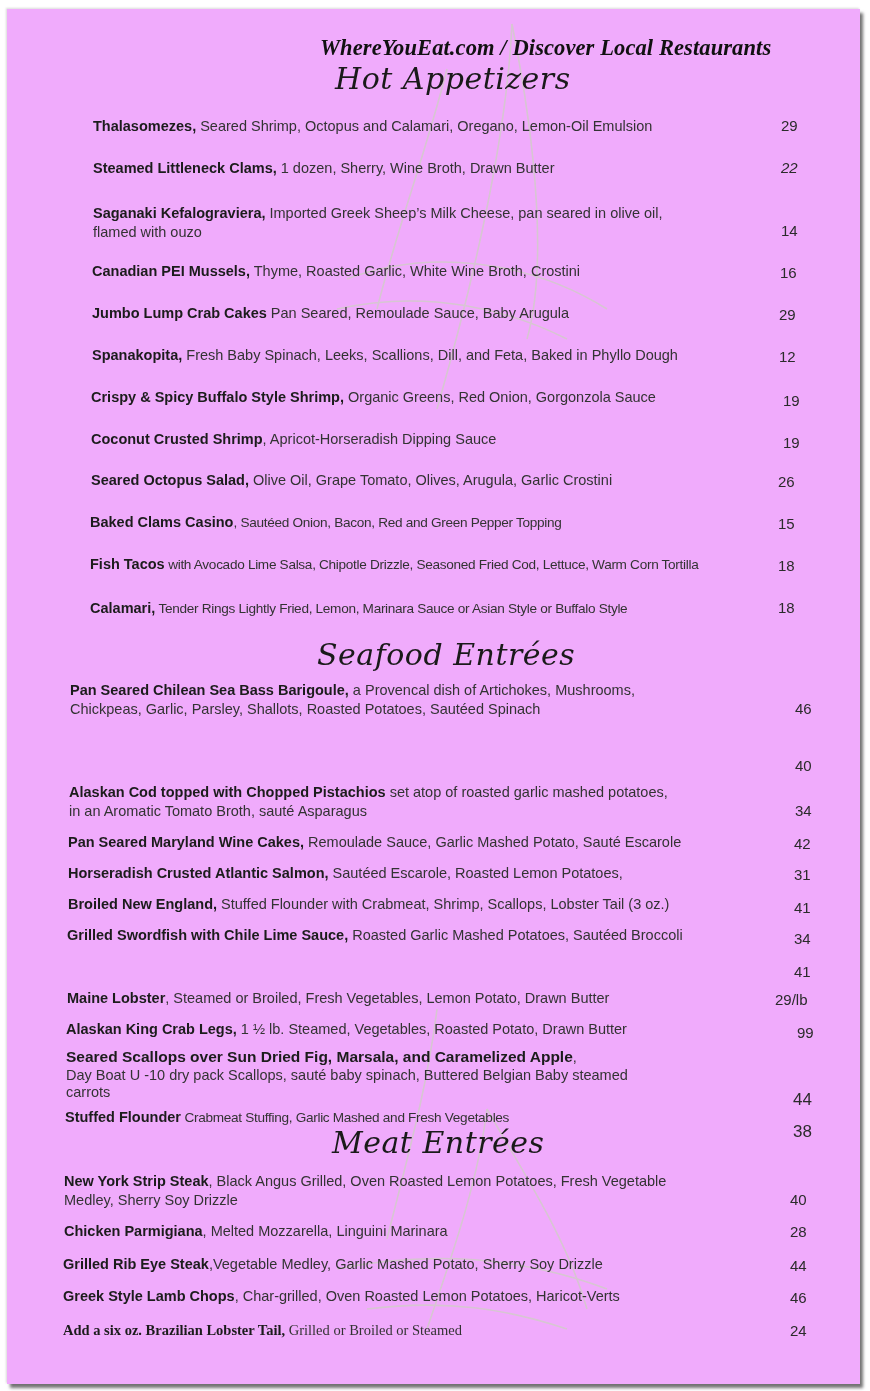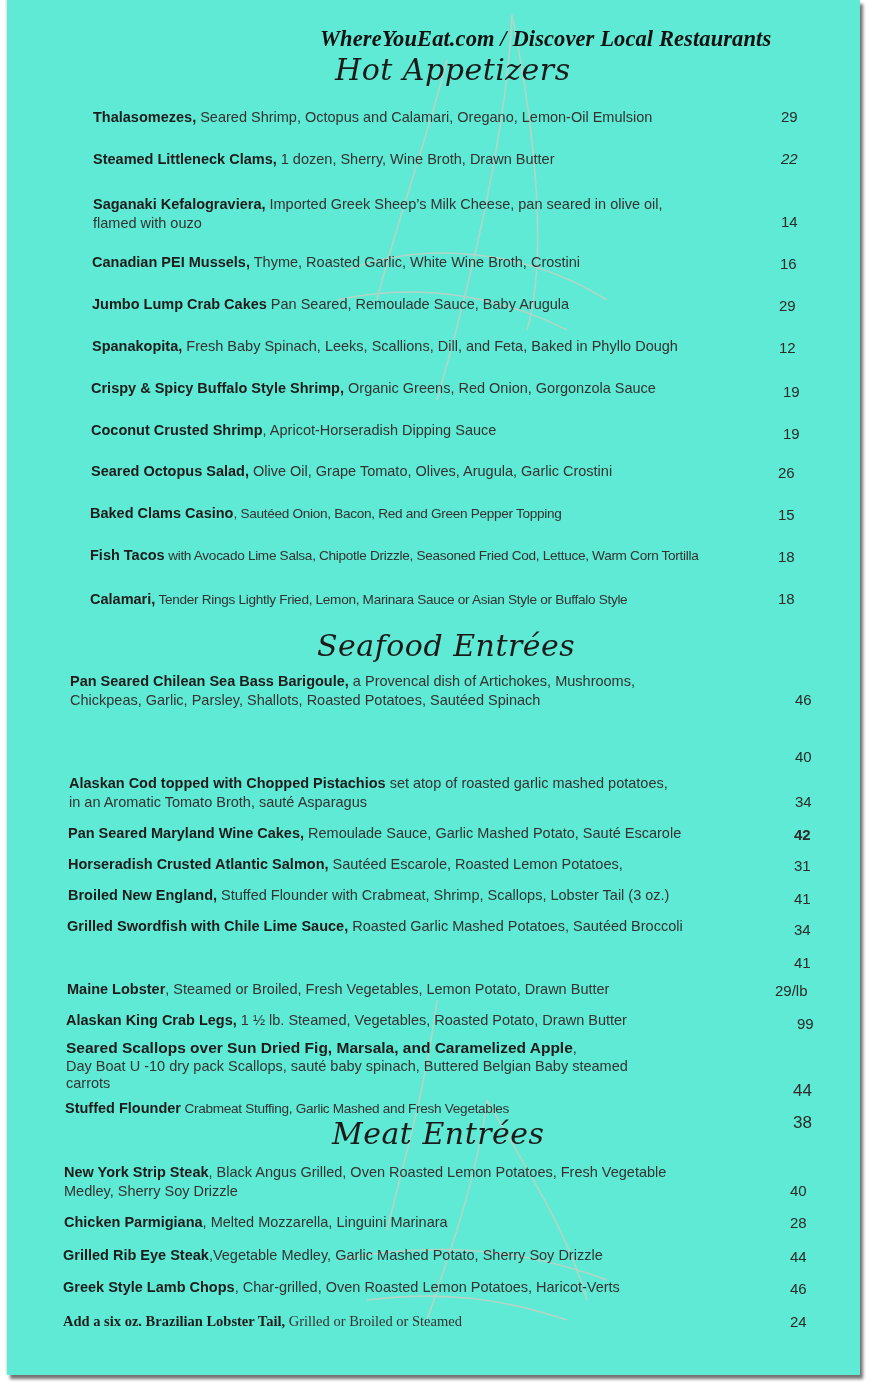"WhereYouEat.com / Discover Local" .paper { background: #5eead4 -> #f0abfc; top: 0 -> 9px }
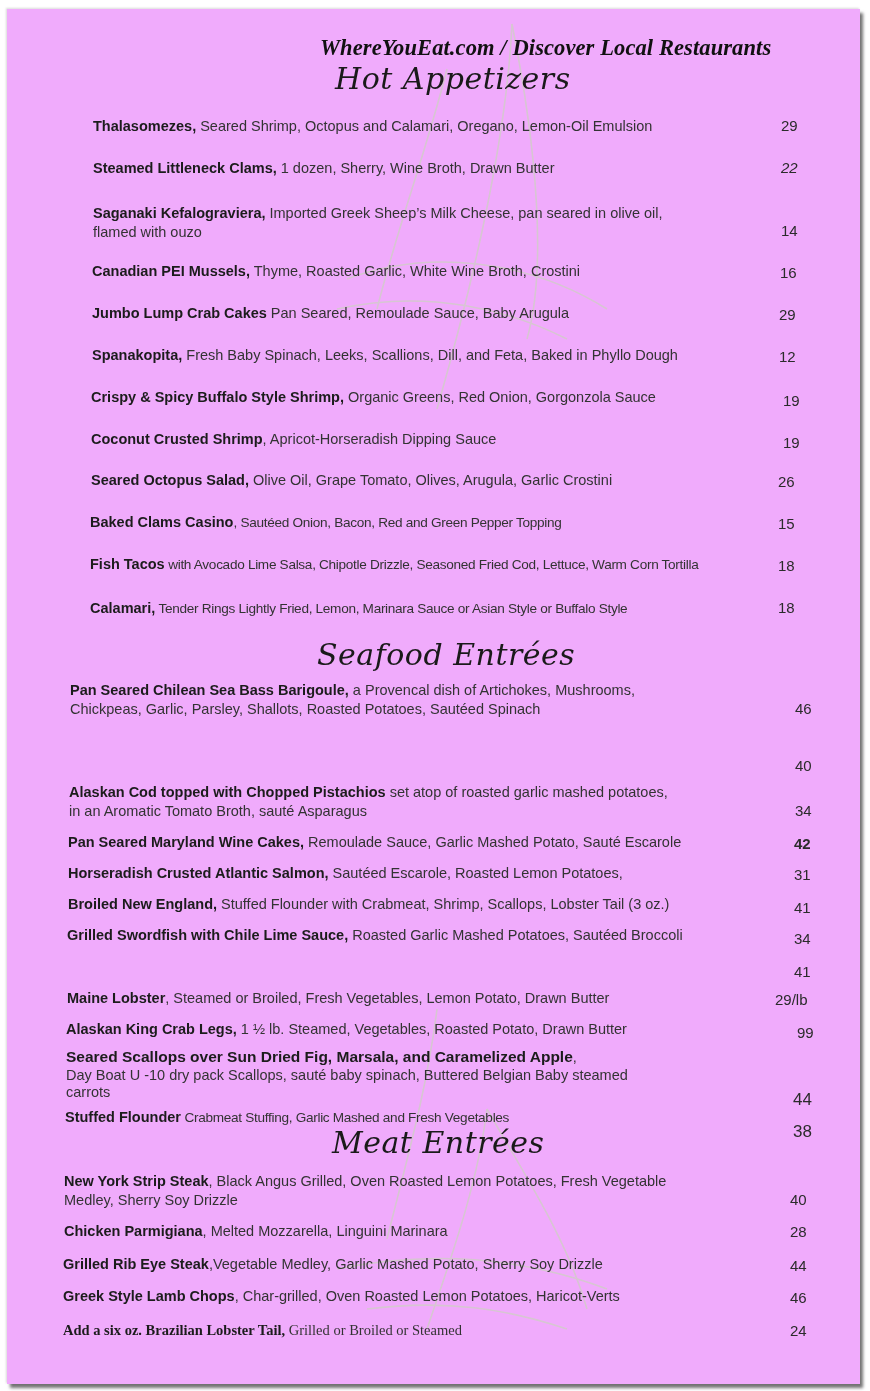"42" div.price { font-weight: bold -> none }
